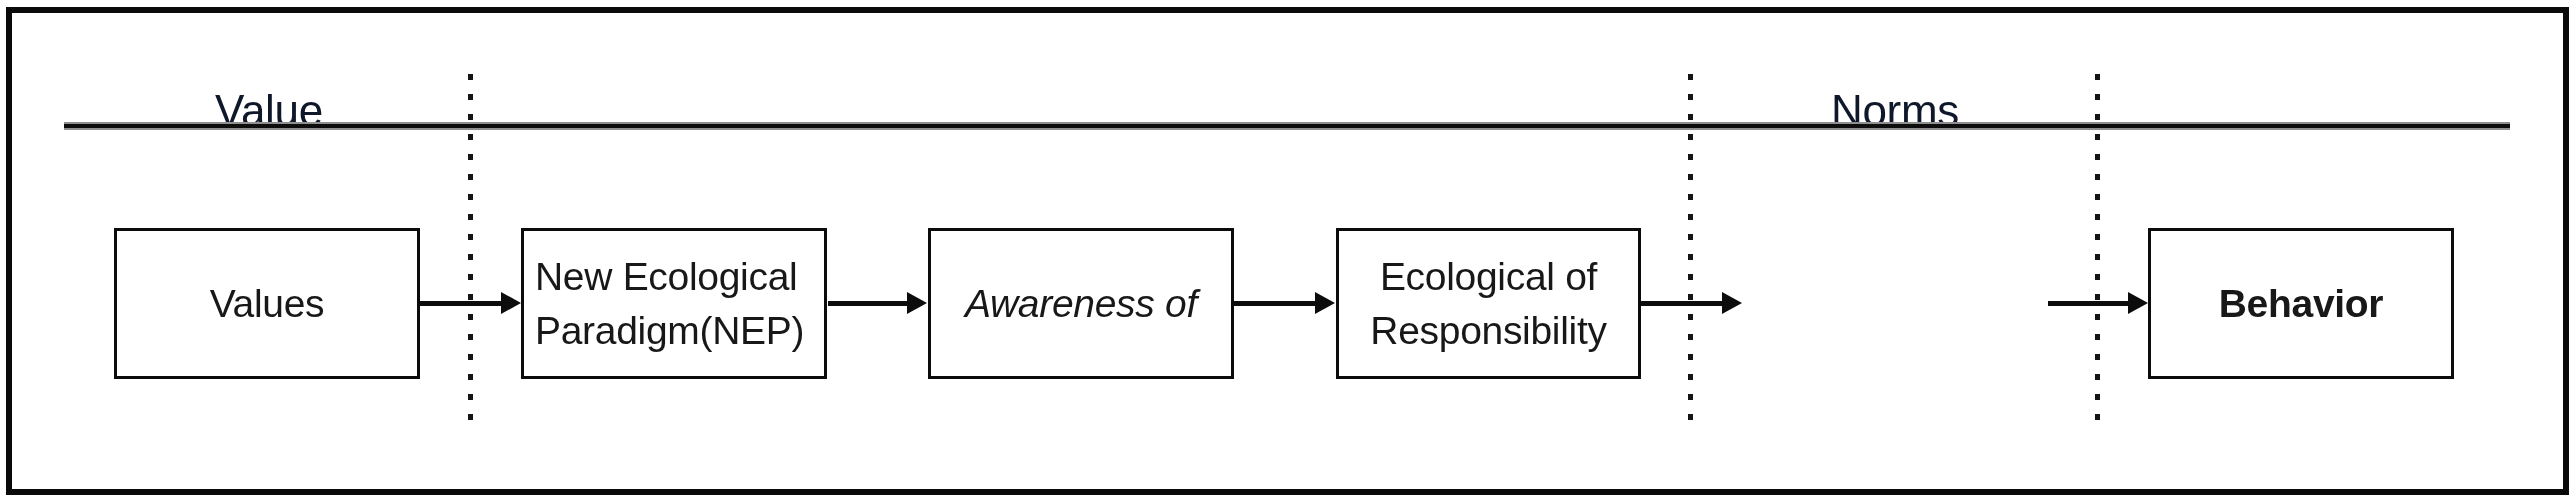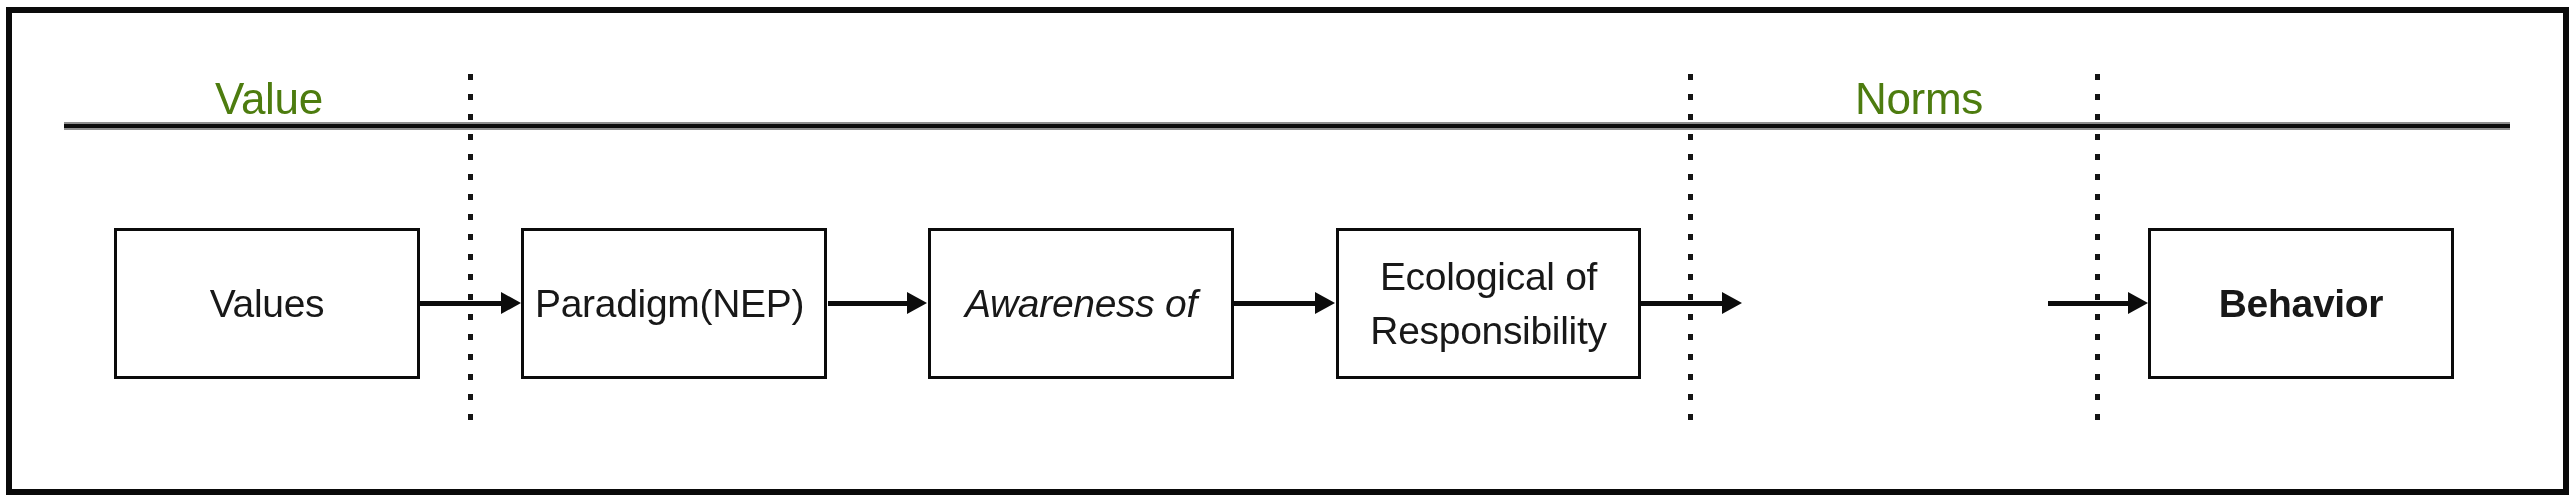"Value" .section-label { color: #4d7c0f -> #0f172a; top: 76px -> 88px }
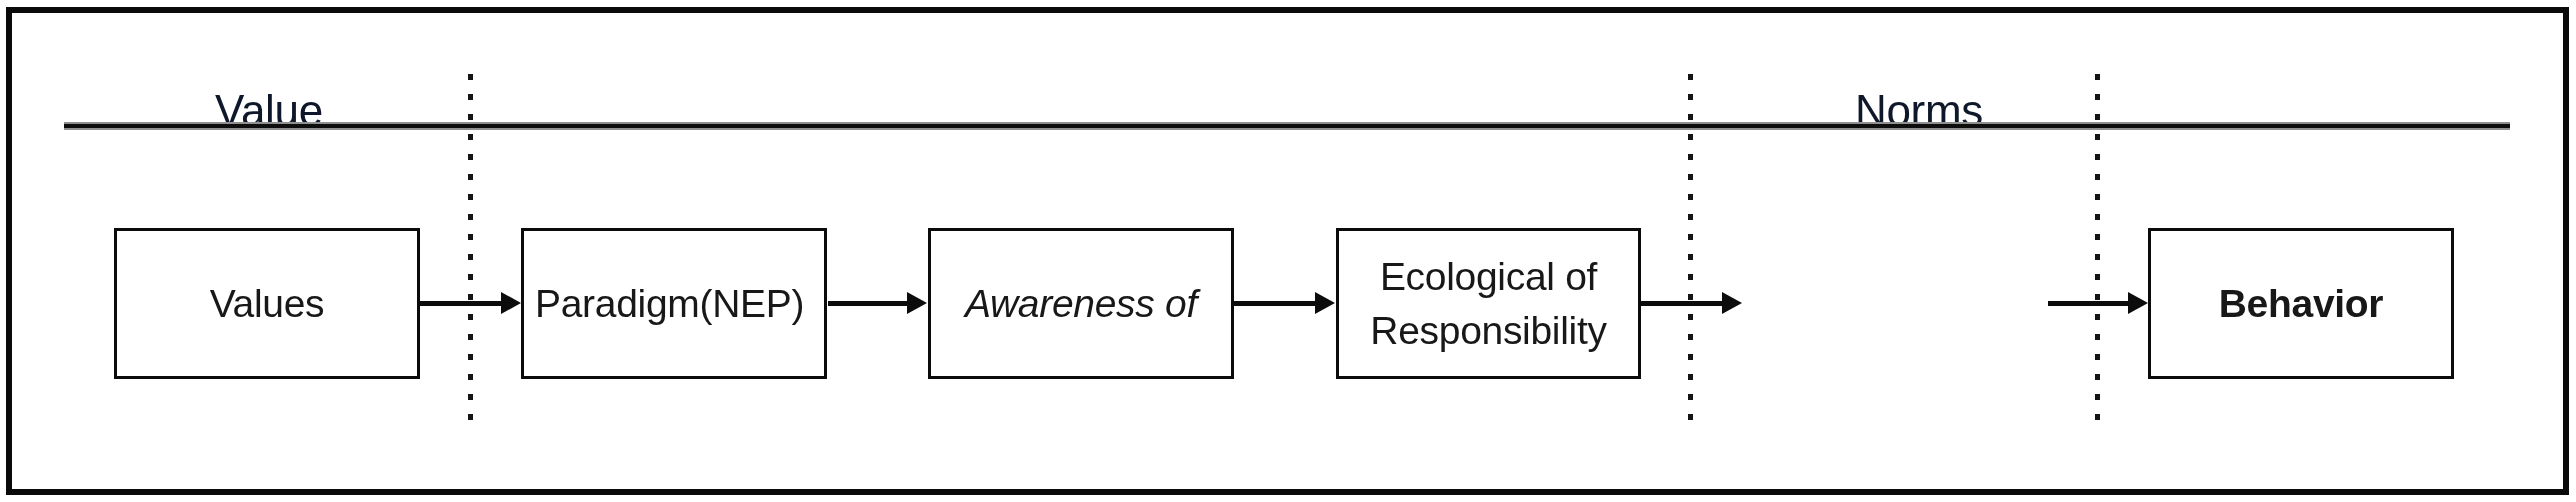"Norms" .section-label.norms { margin-left: 24px -> none }
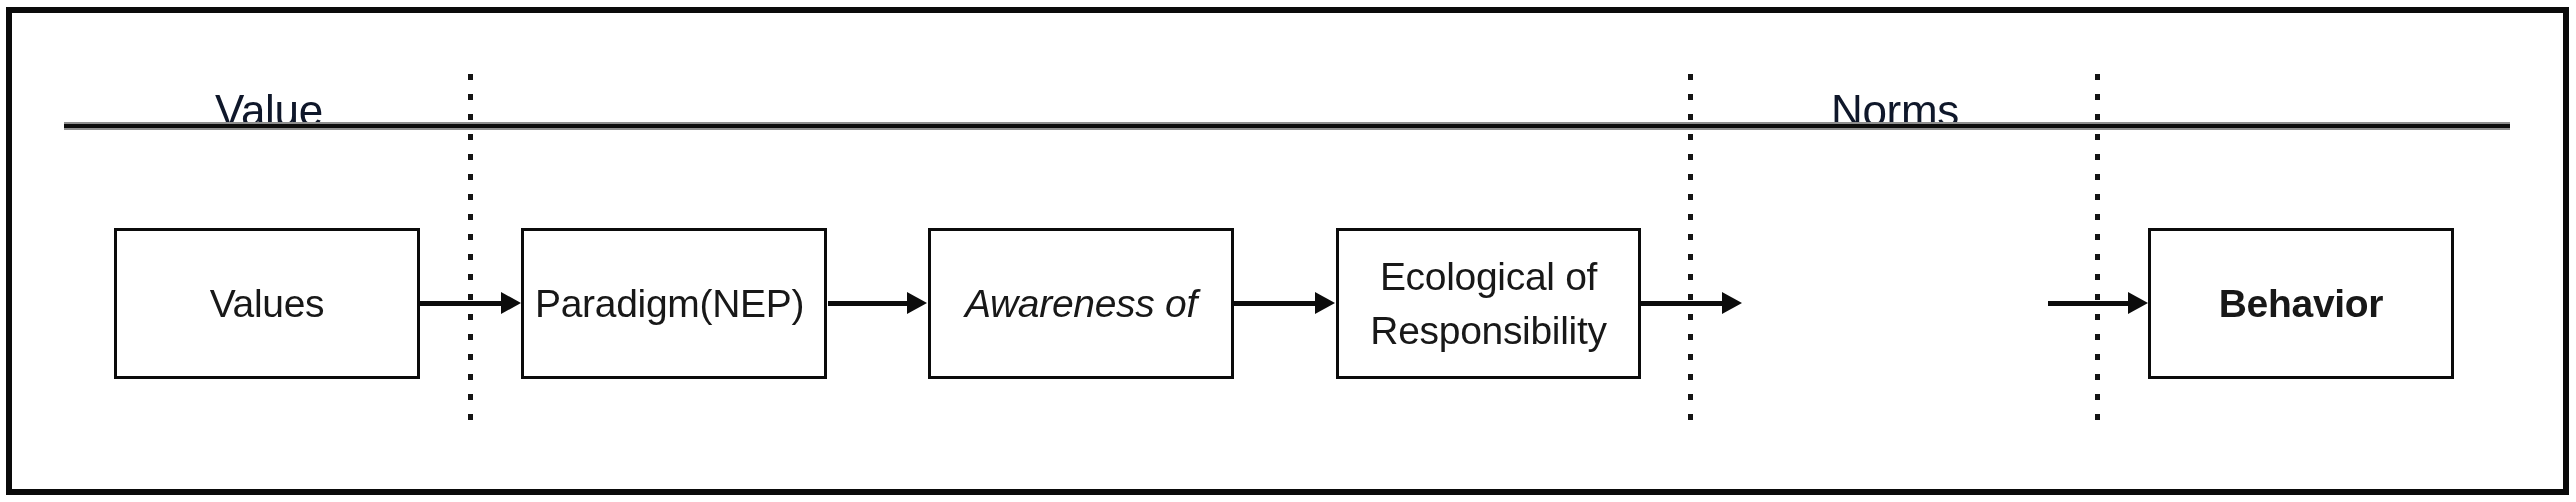"New Ecological" span { html: none -> <span>New Ecological</span> }
